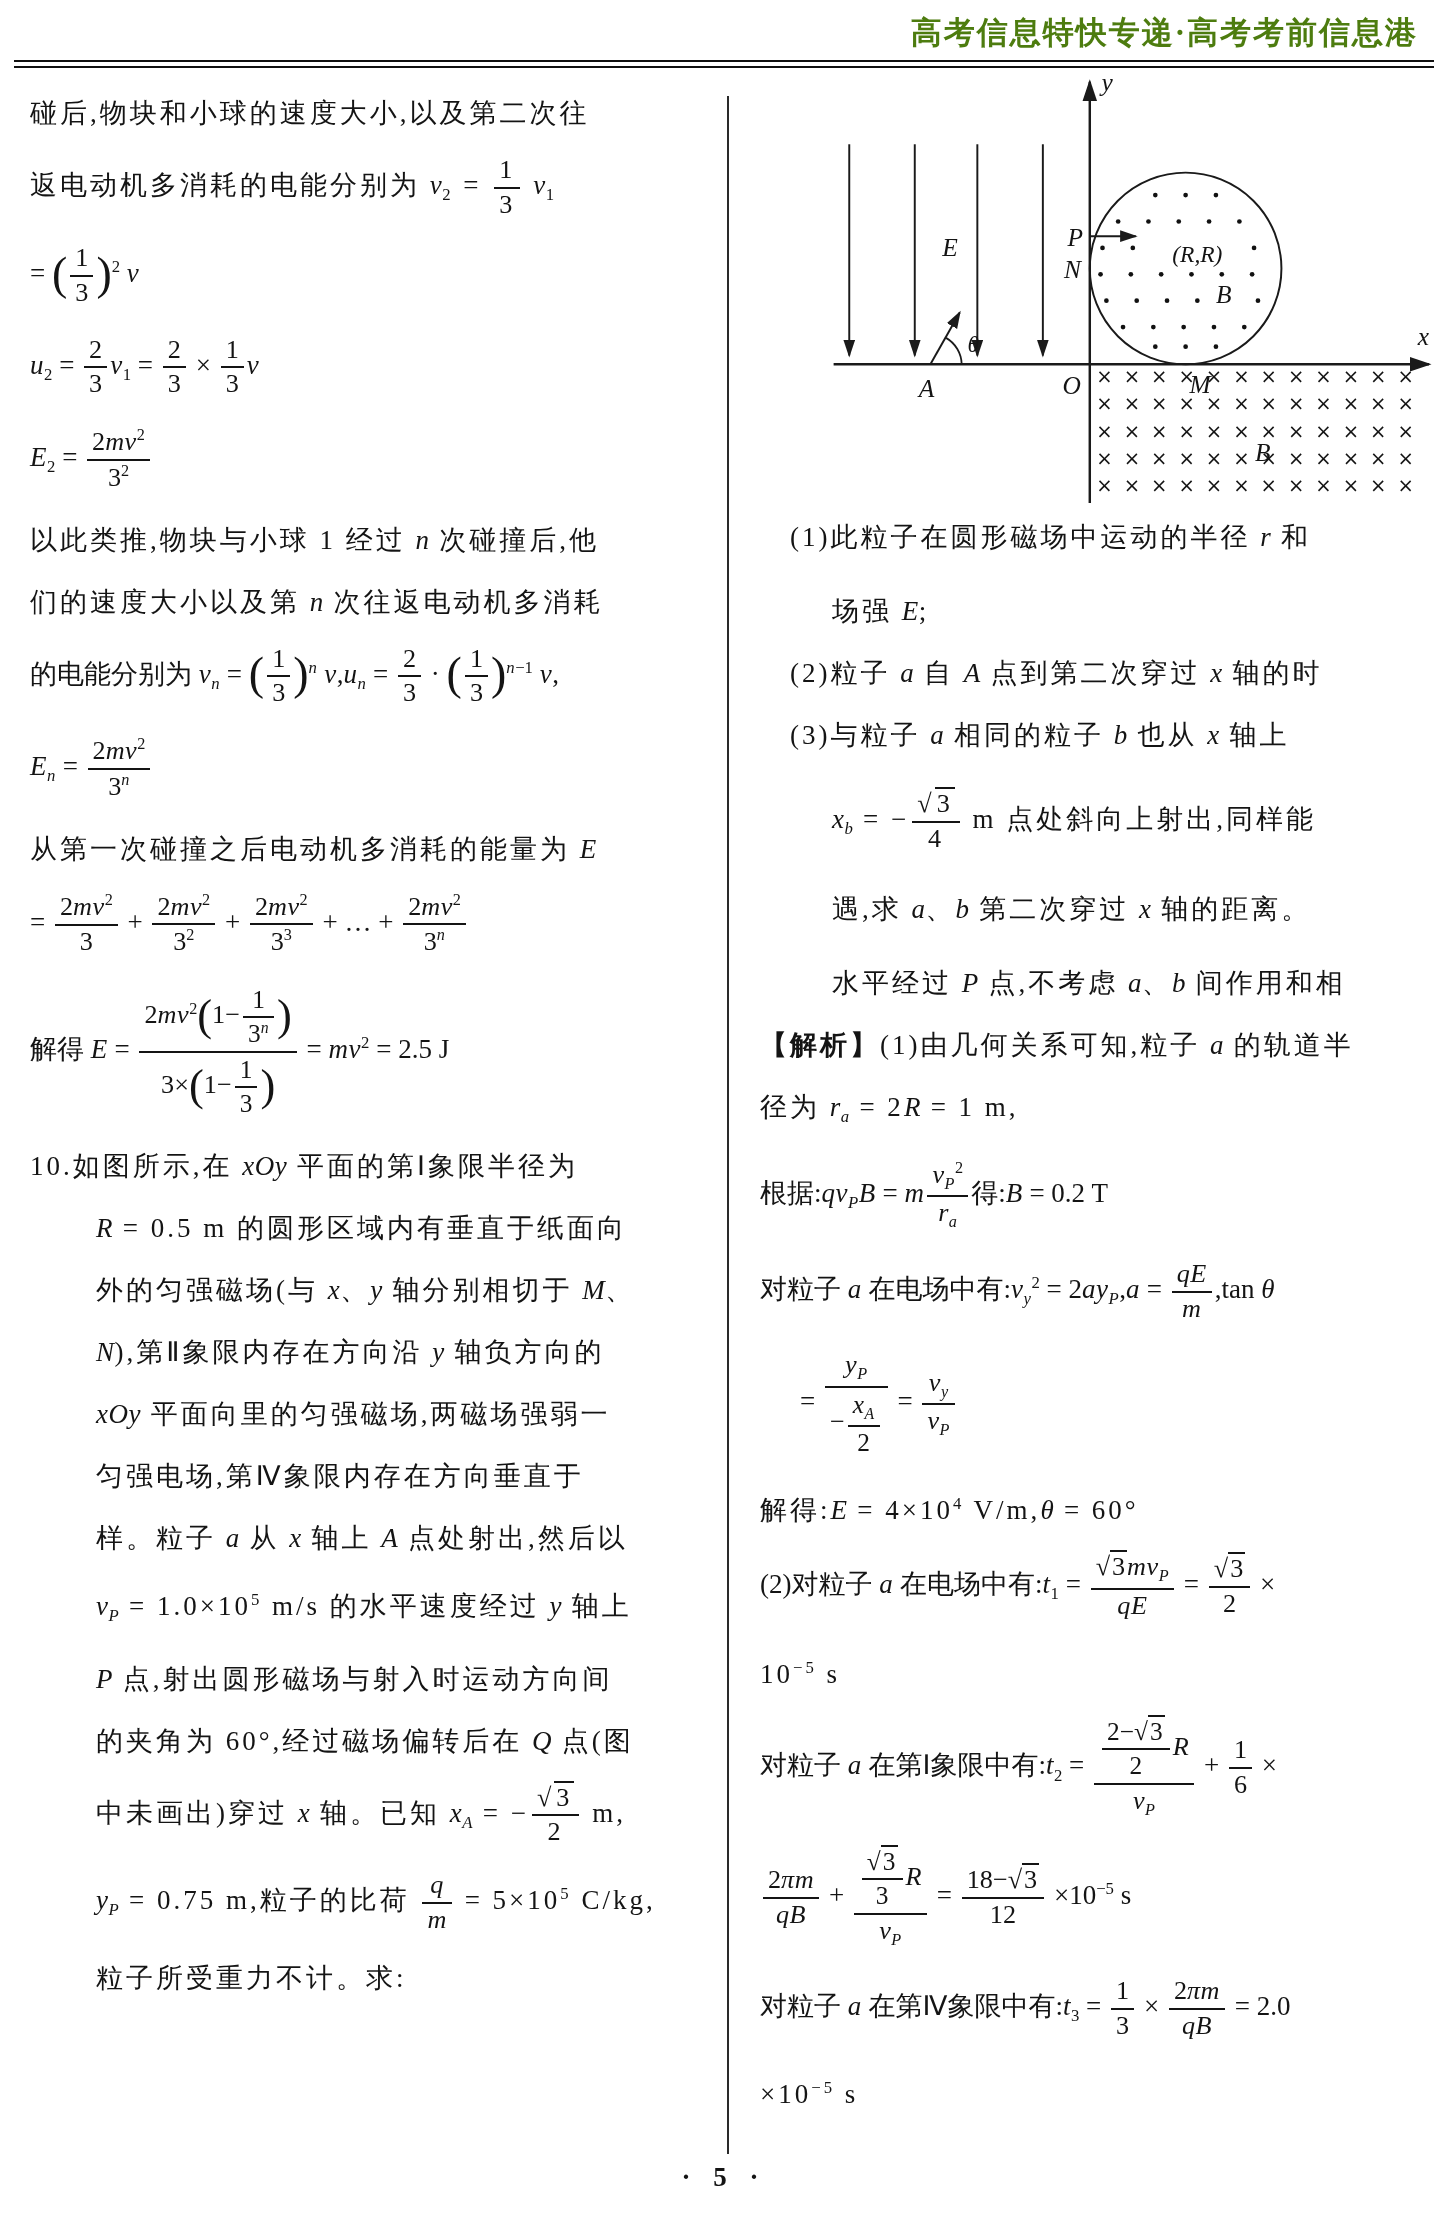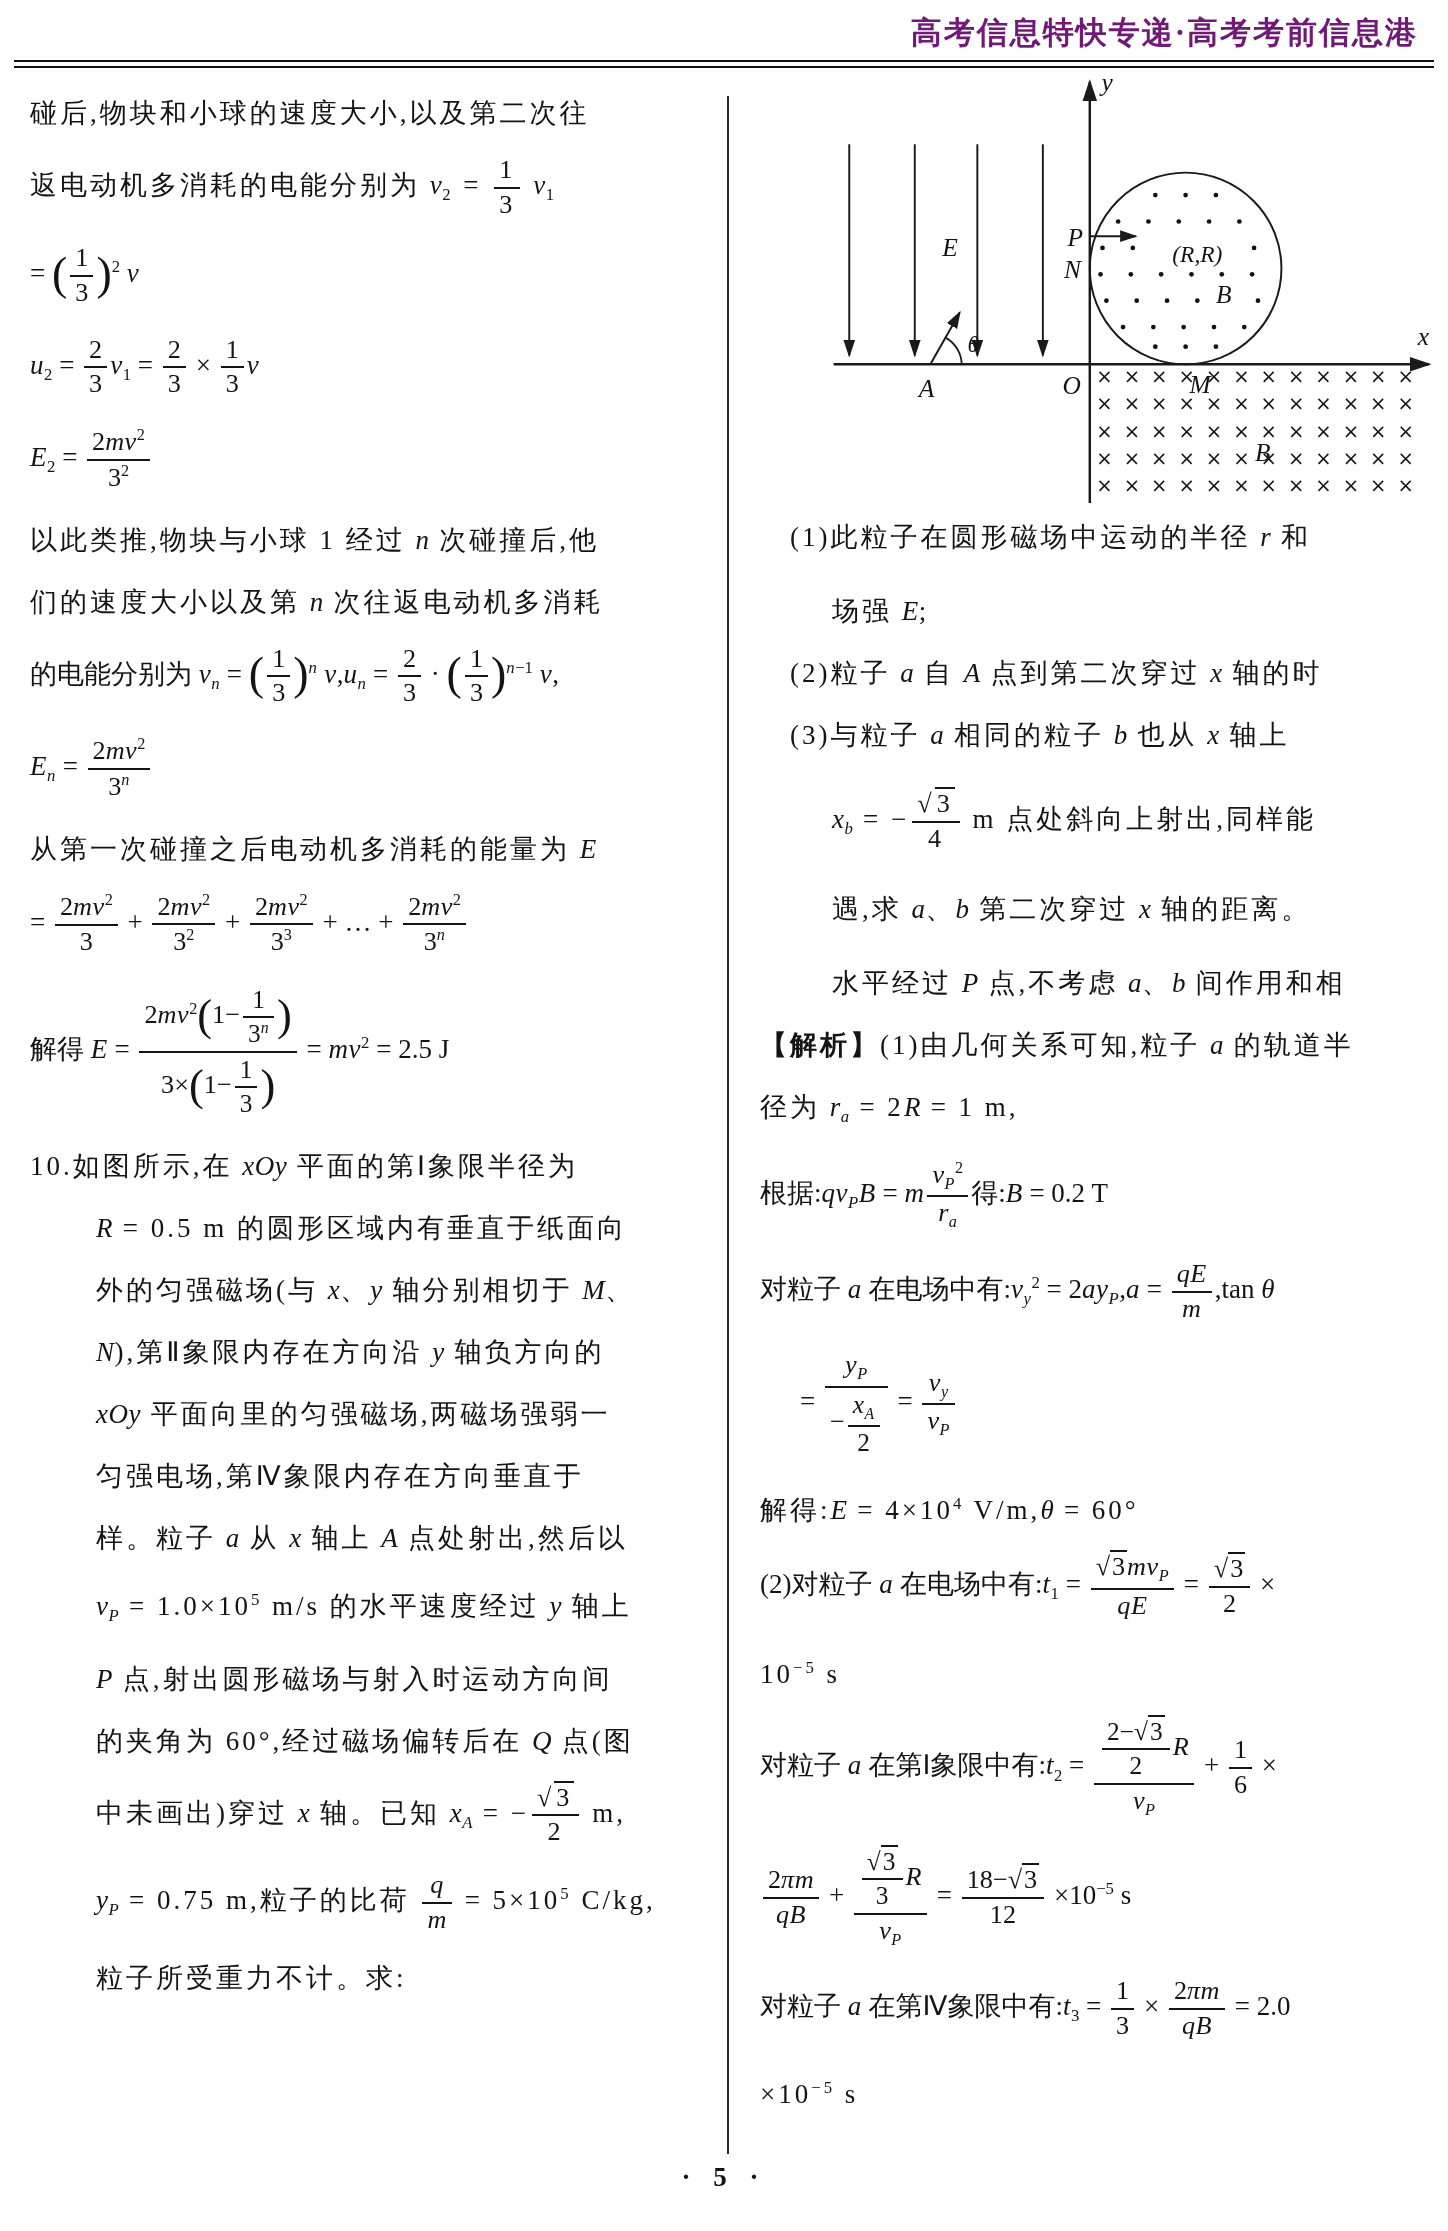"高考信息特快专递·高考考前信息港" .hdr { color: #701a75 -> #4d7c0f }
